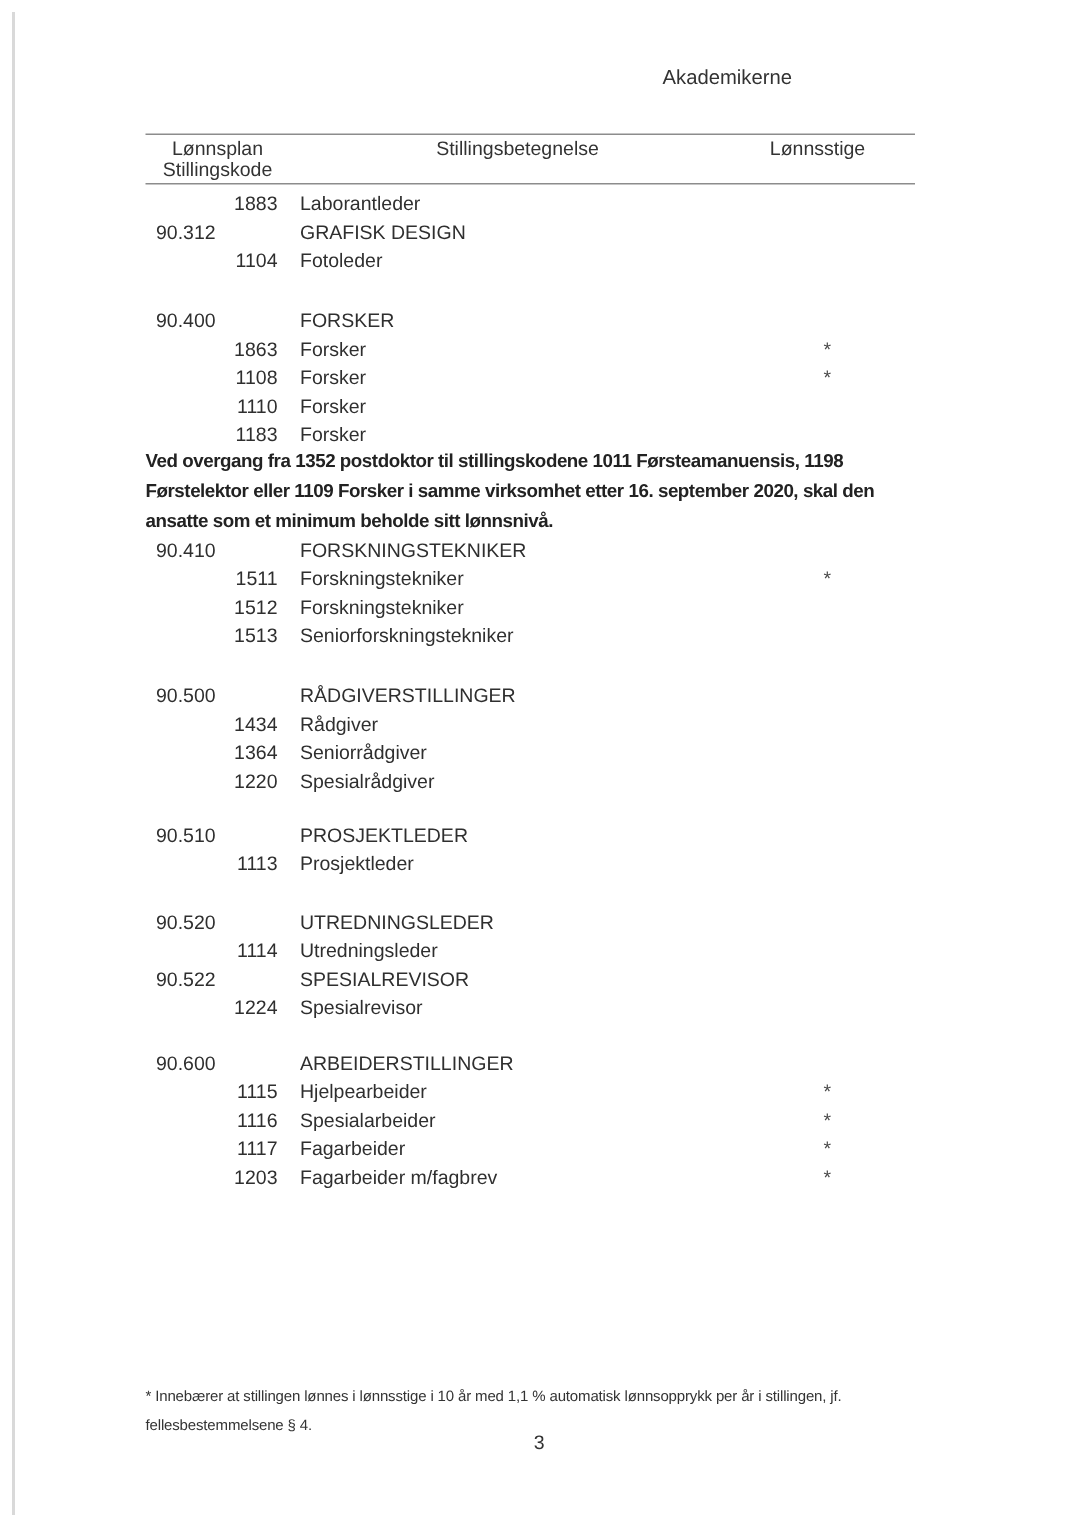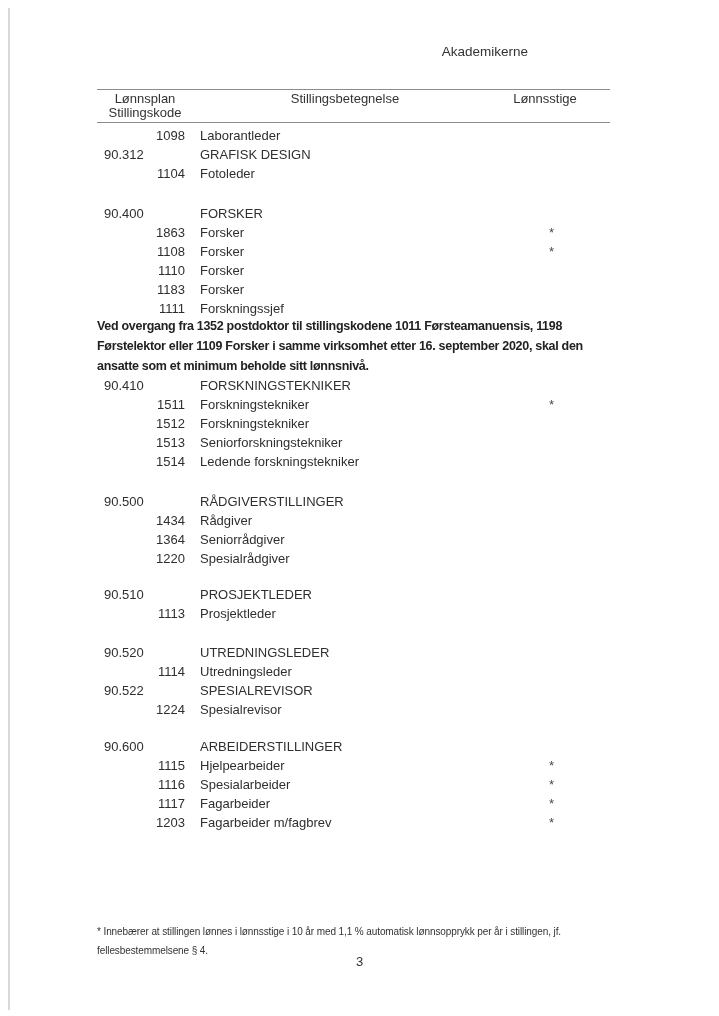"1098" span.c-code { text: 1098 -> 1883 }
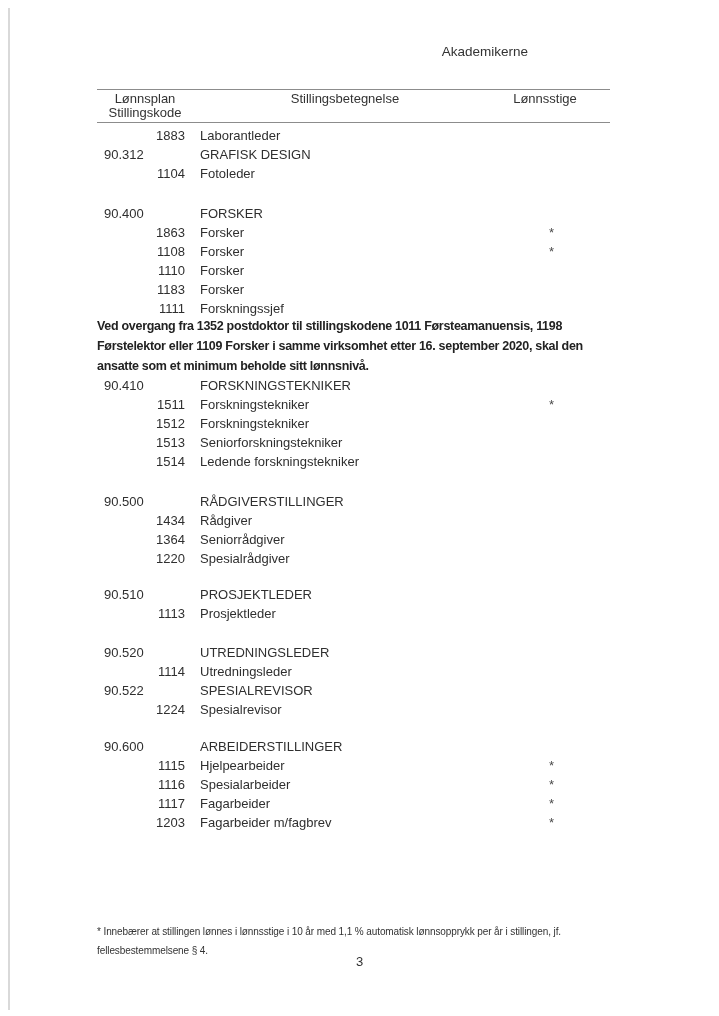"1111" div.trow { html: <div> <span>1111</span> <span>Forskningssjef</span> <span></span> </div> -> none }
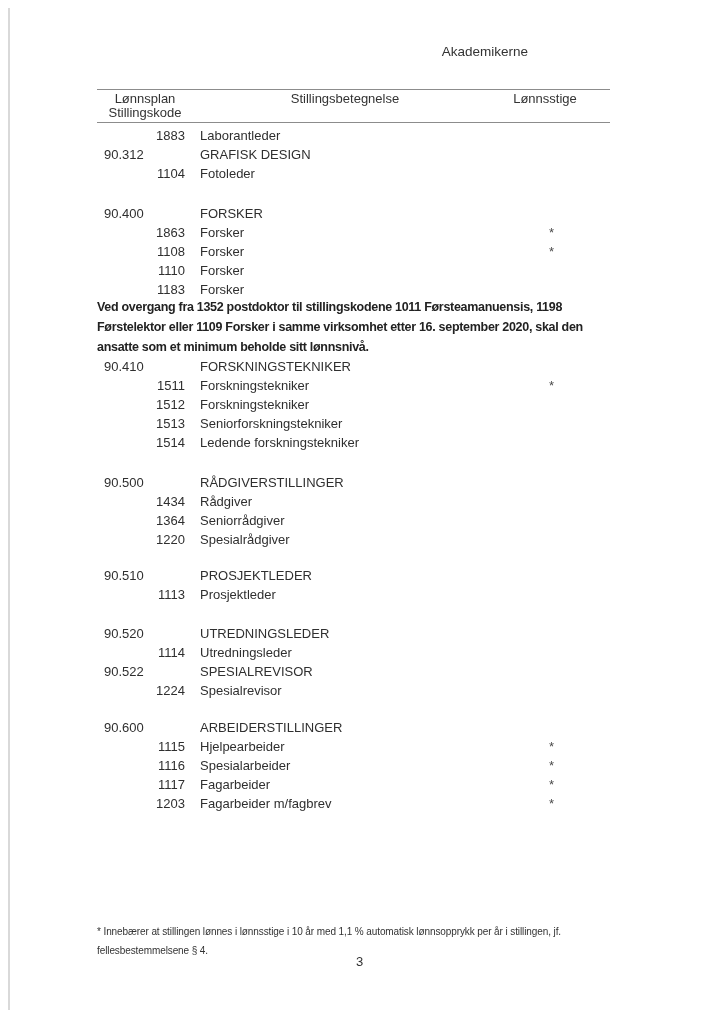"1514" div.trow { html: <div> <span>1514</span> <span>Ledende forskningstekniker</span> <span></span> </div> -> none }
